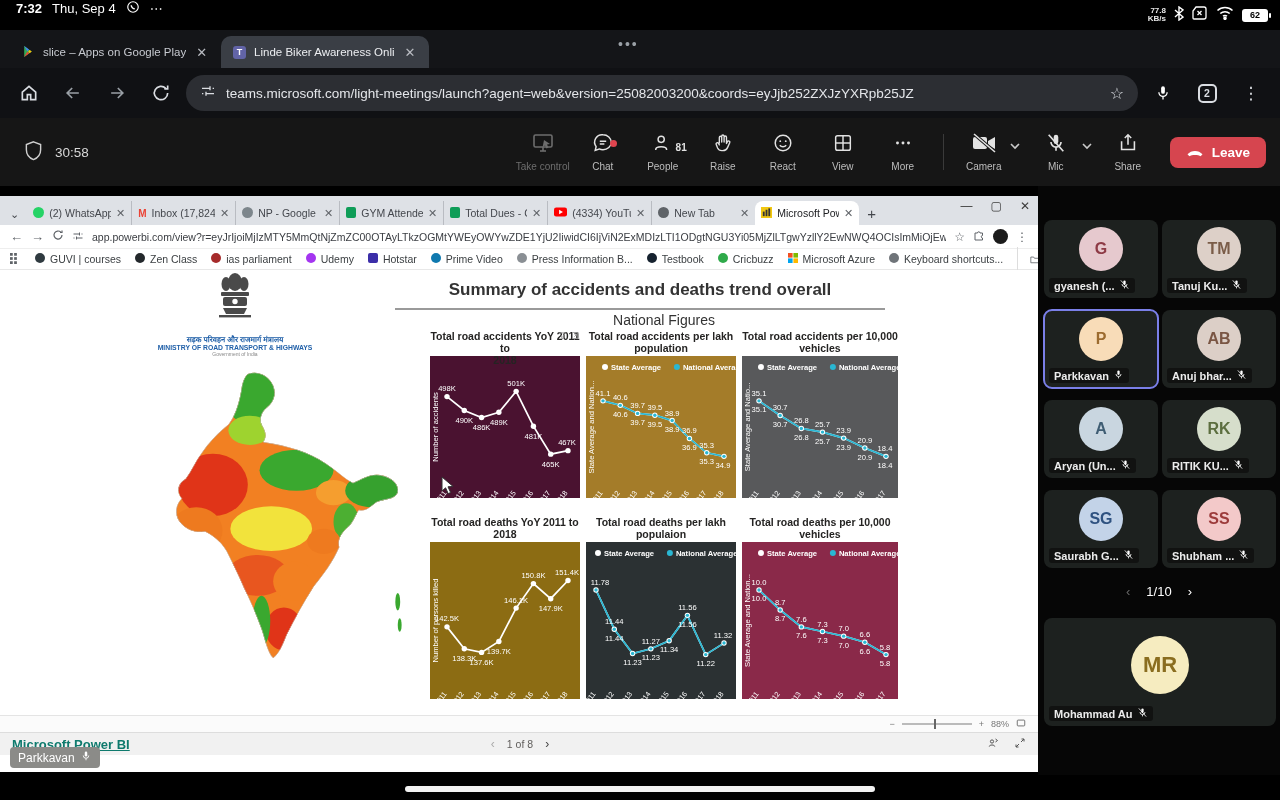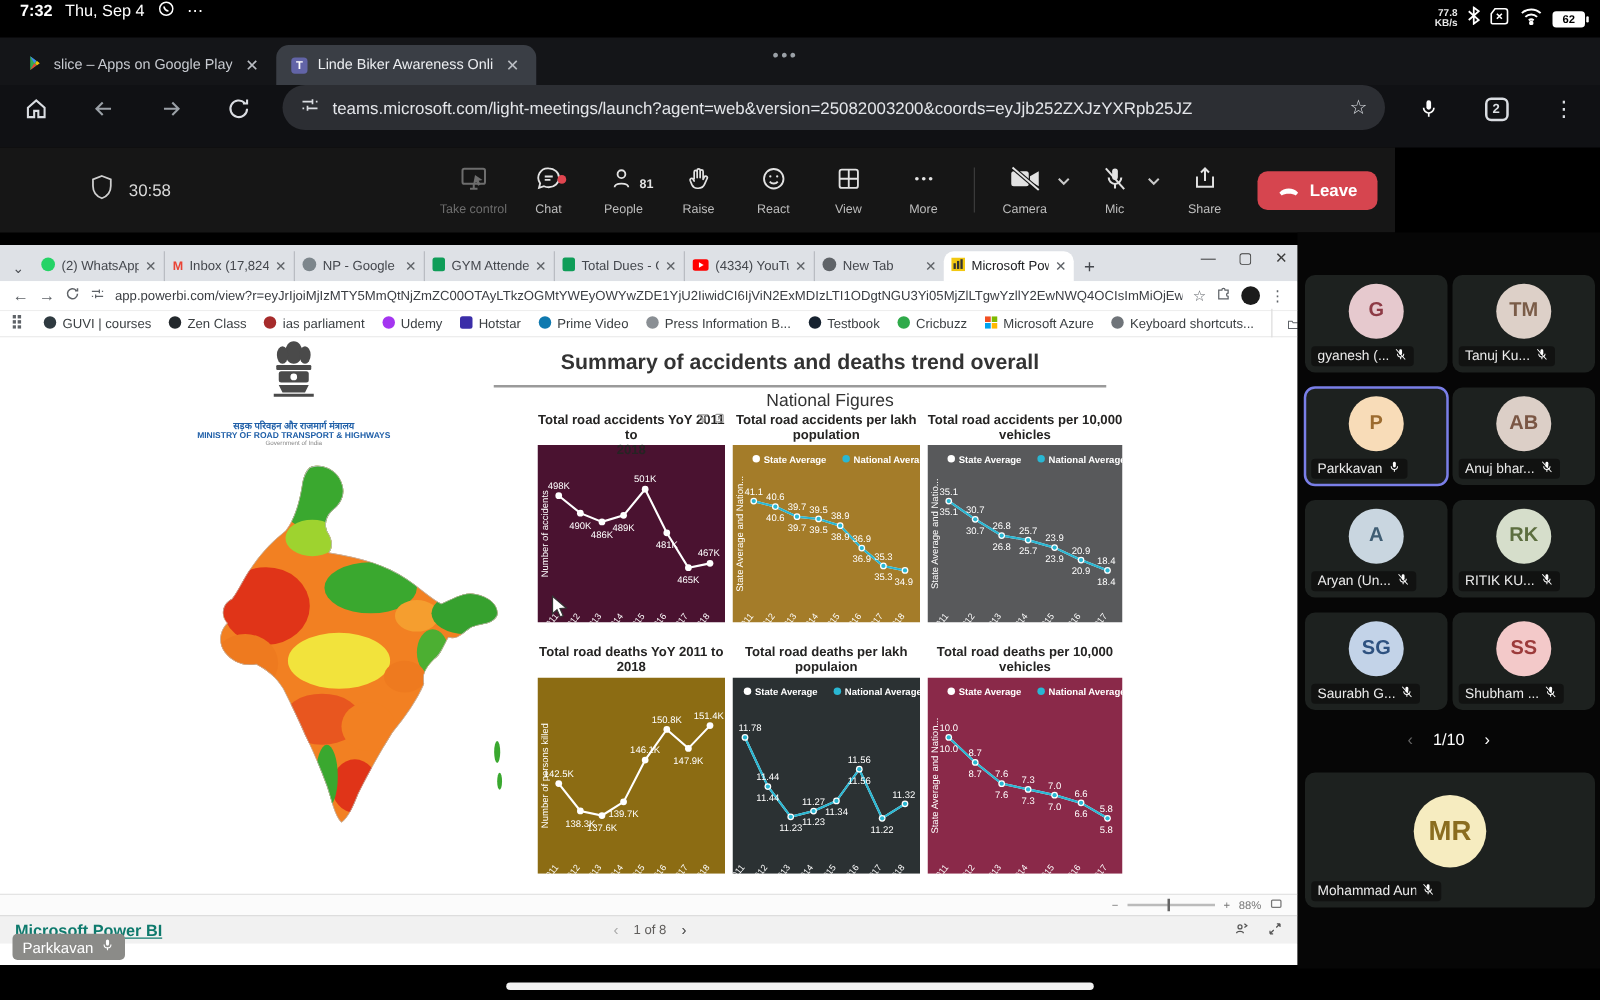"teams.microsoft.com/light-meetings/launc" #browser-toolbar { align-items: flex-start -> center; gap: 16px -> 6px }
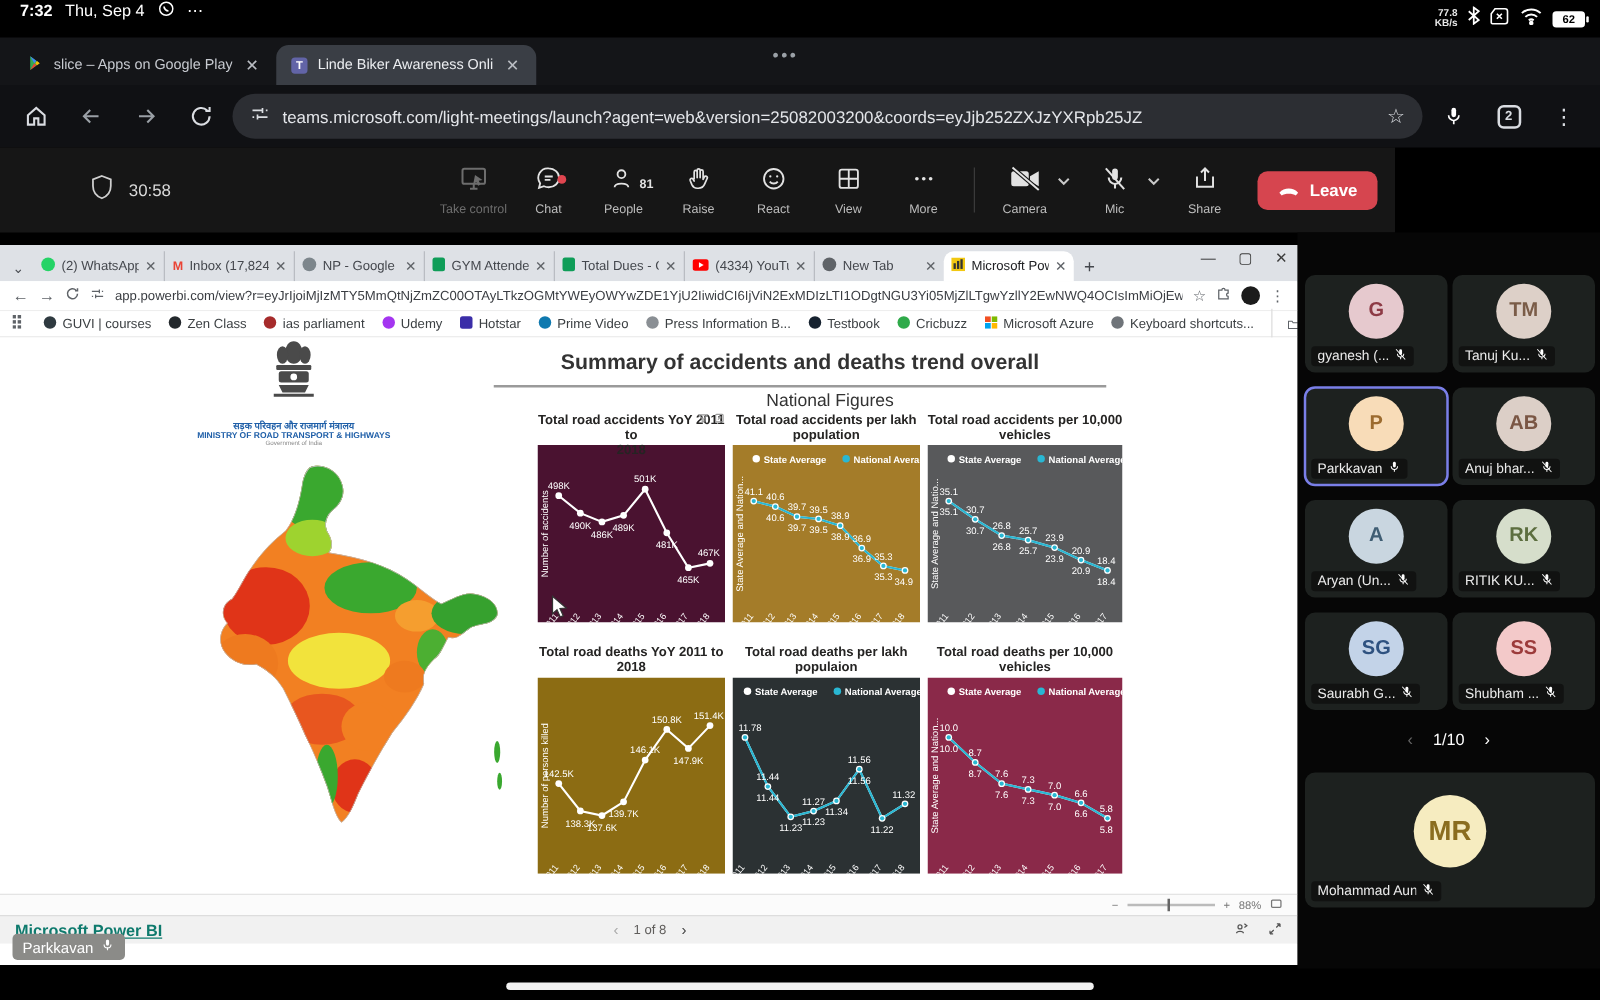"30:58" #teams-bar { padding-left: 48px -> none; width: 1116px -> 1280px }
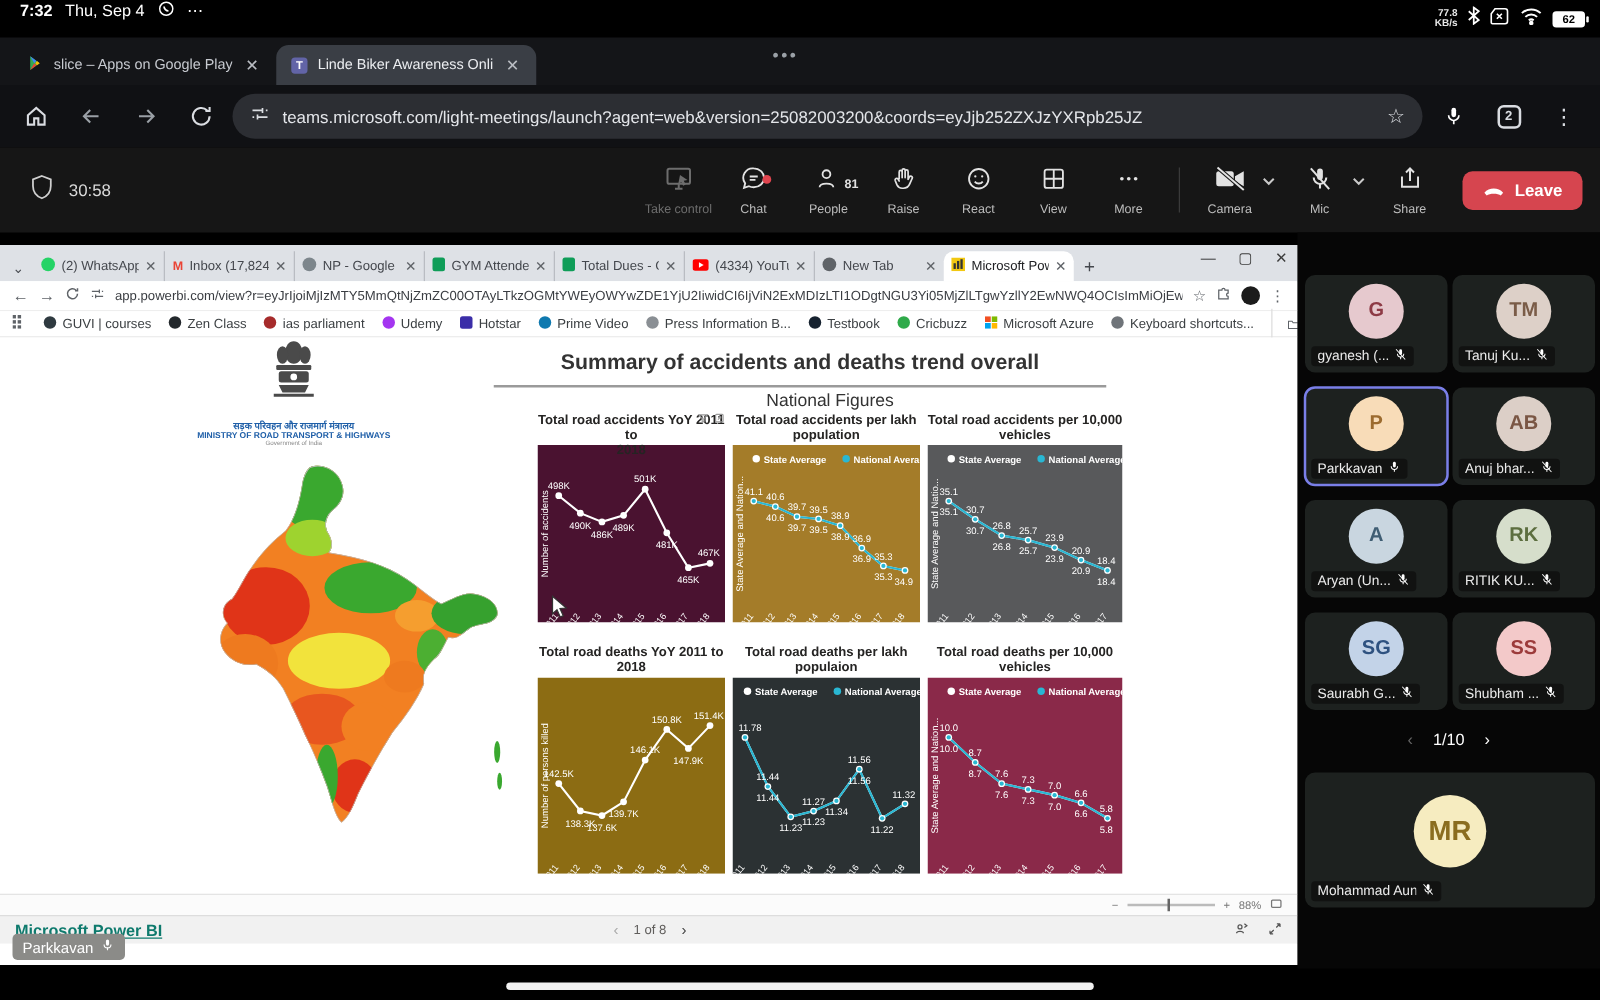"gyanesh (..." .namechip { font-weight: none -> bold }
